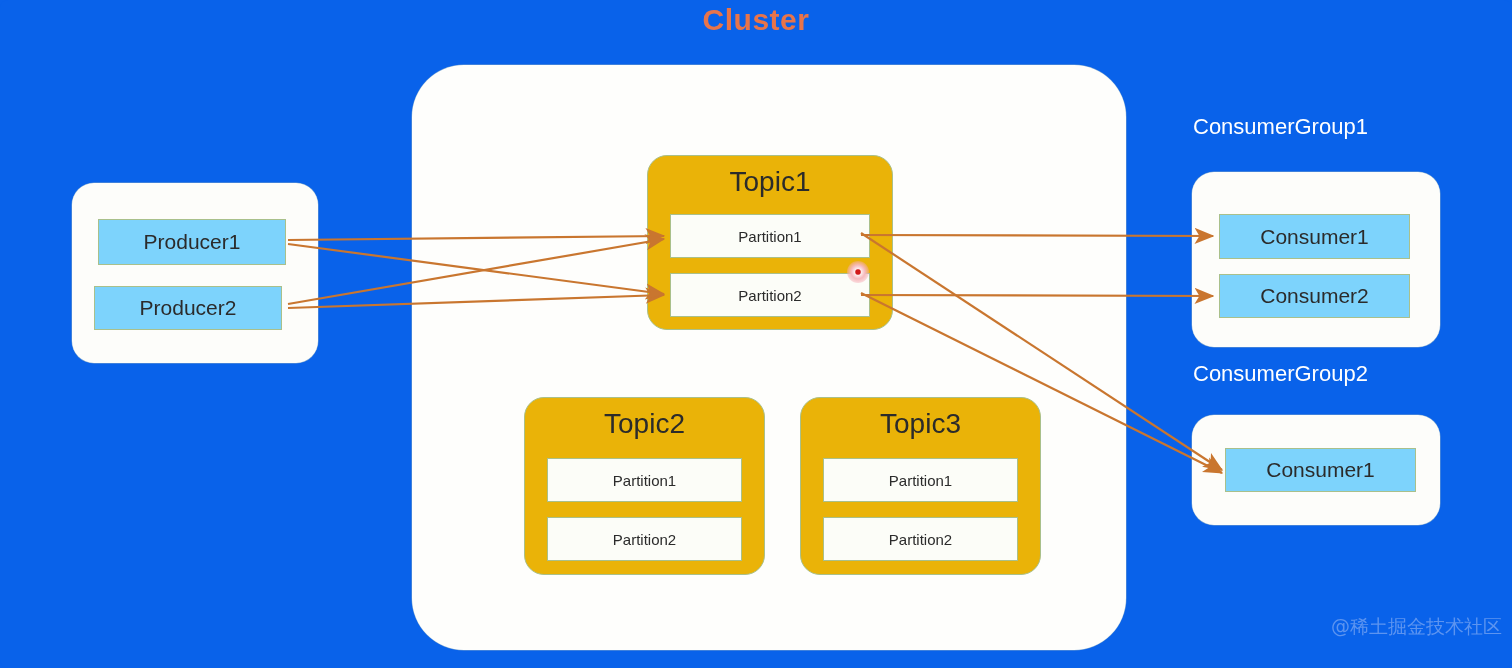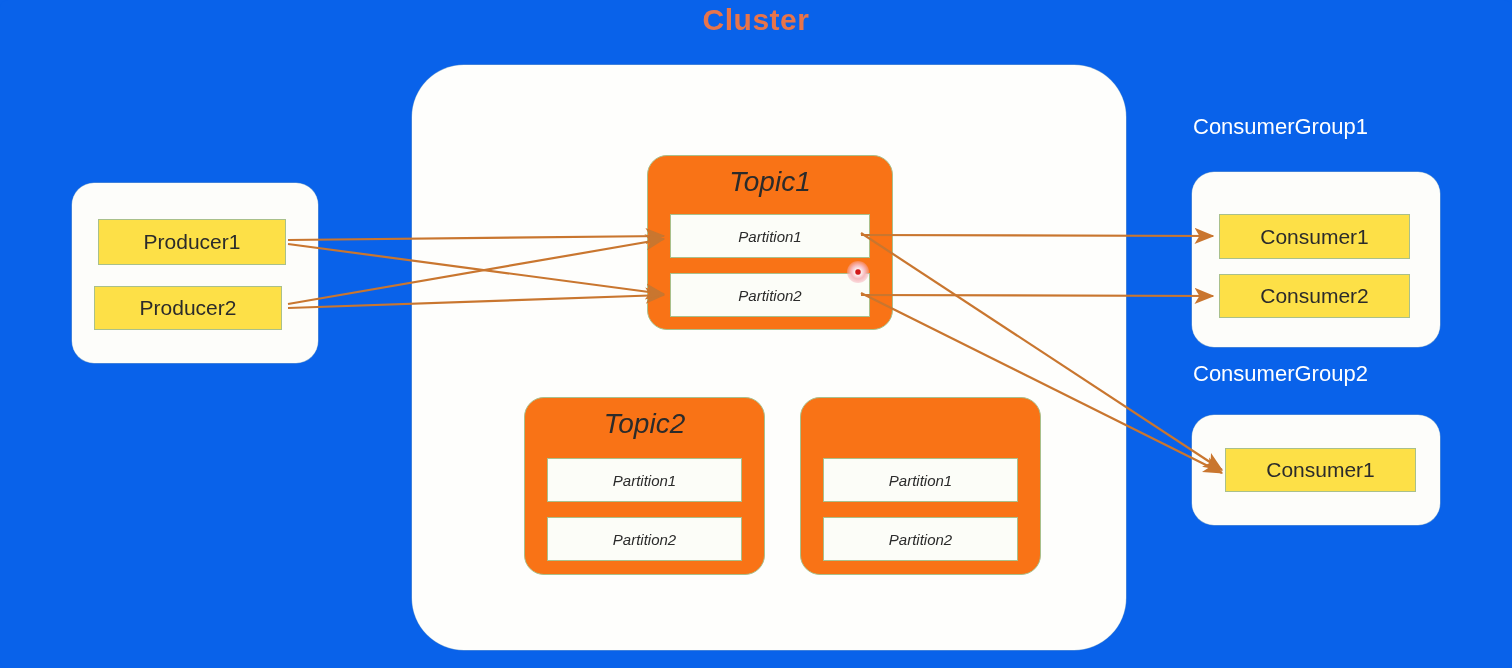"Topic1" .topic { background: #f97316 -> #eab308; font-style: italic -> none }
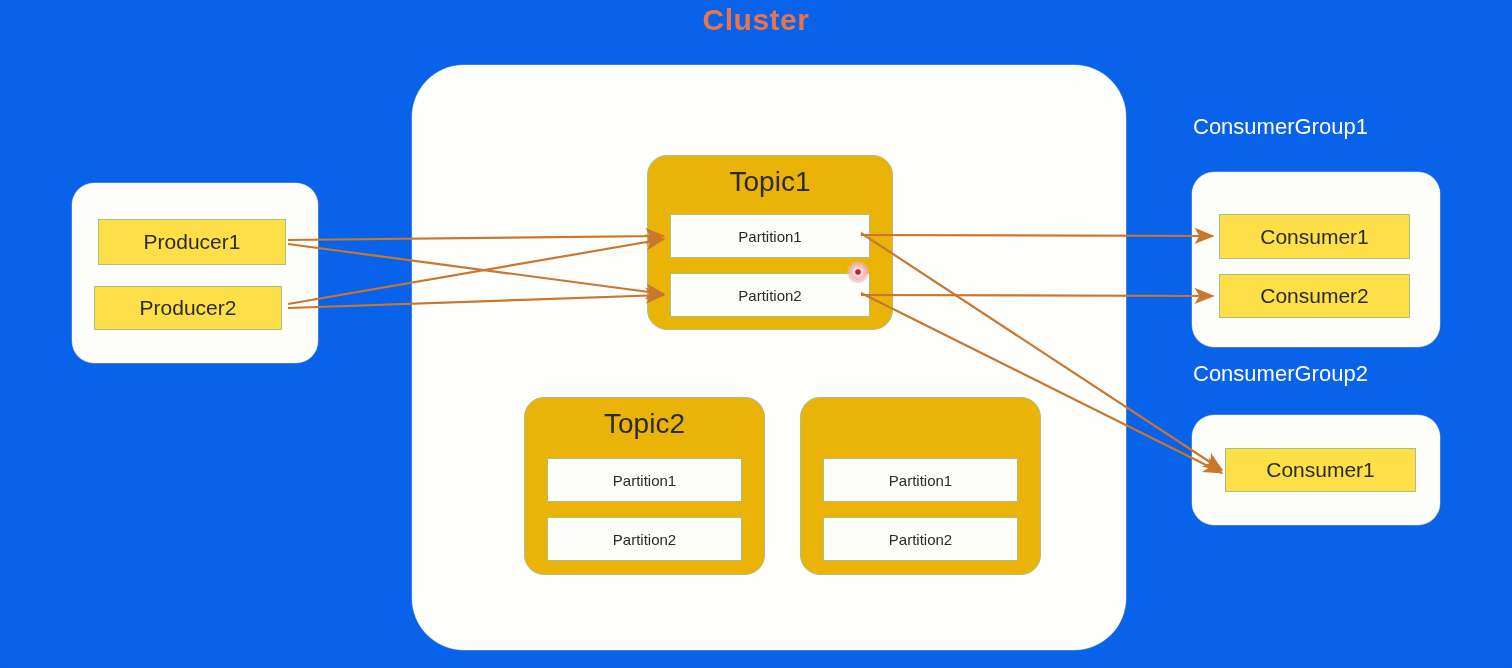"Producer1" .gbox { background: #fde047 -> #7dd3fc }
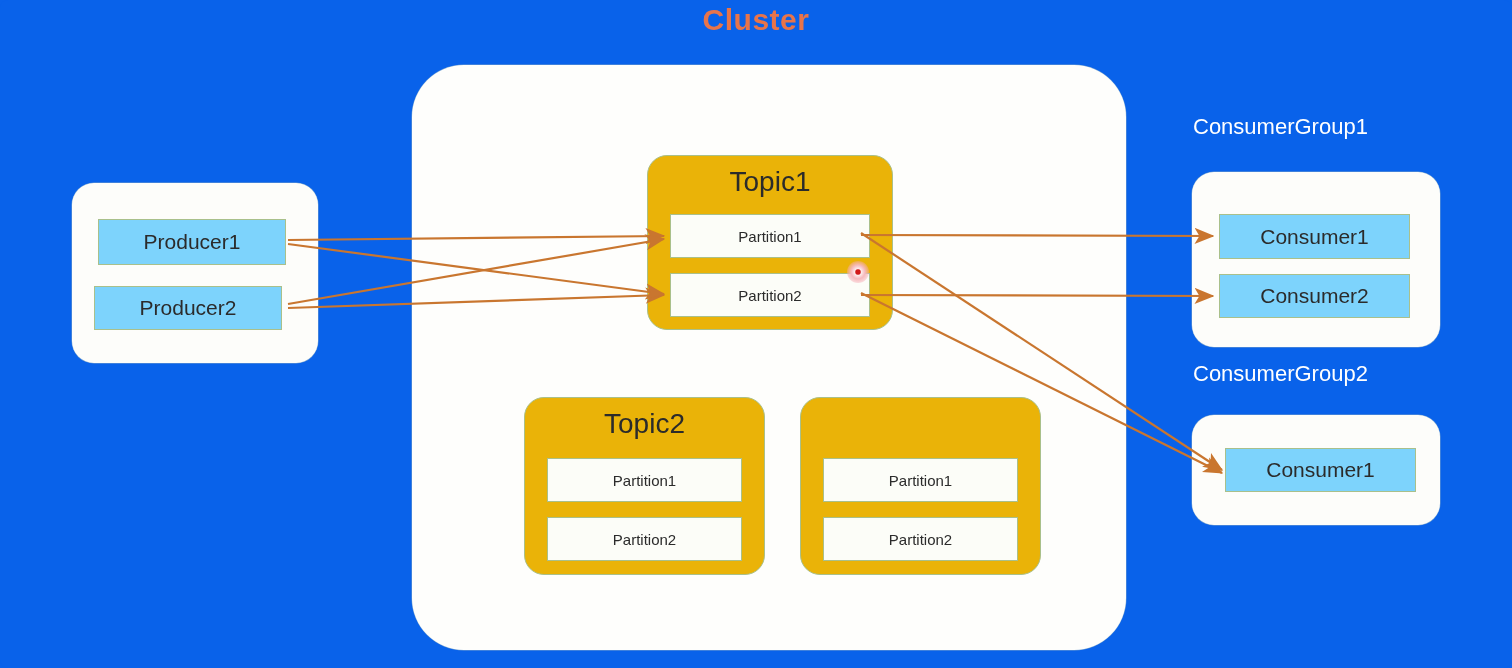"Topic3" div.topic-label { html: none -> <div>Topic3</div> }
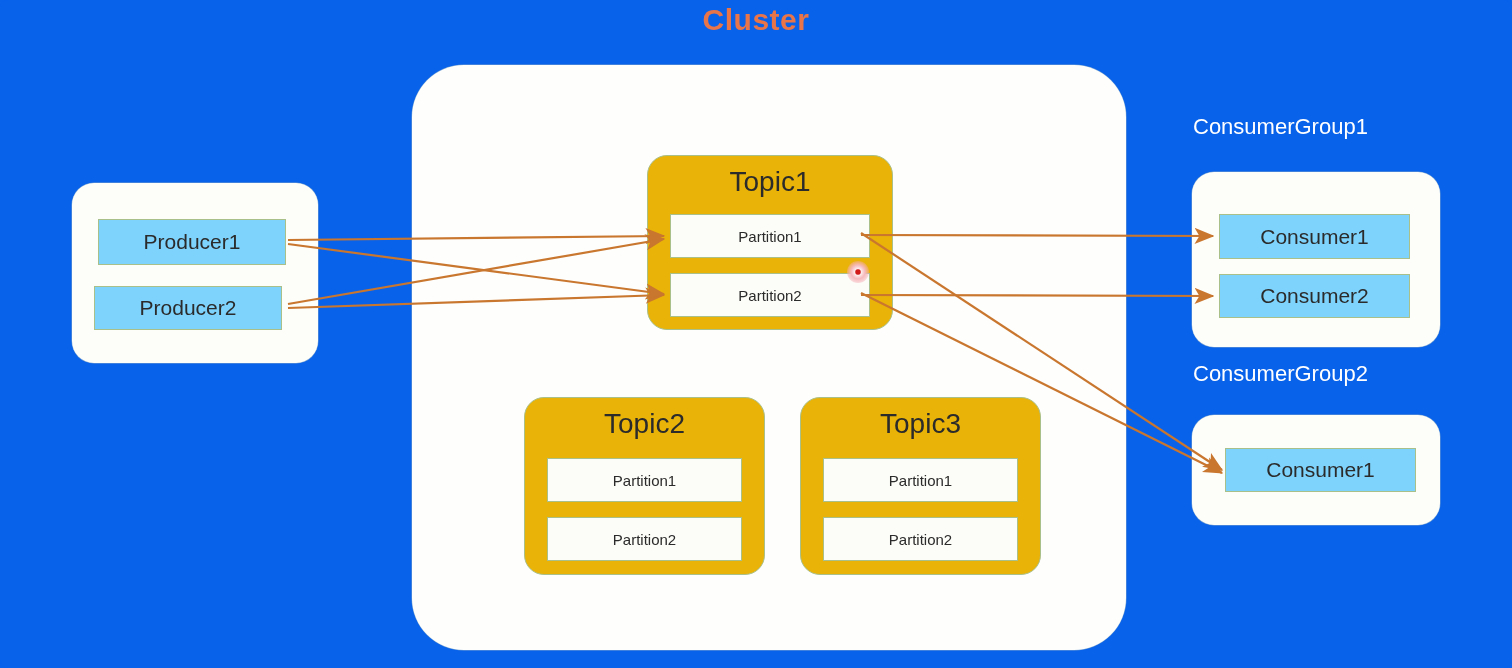"@稀土掘金技术社区" div { html: none -> <div>@稀土掘金技术社区</div> }
